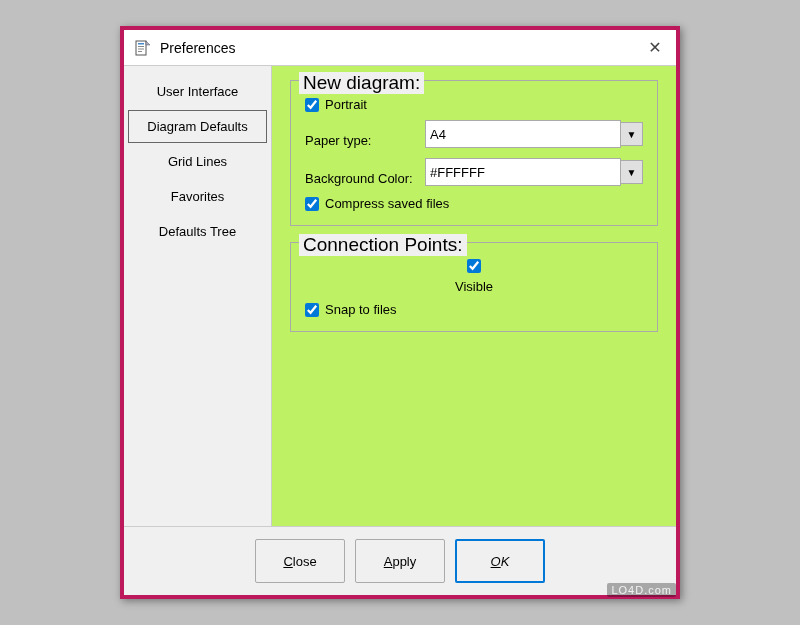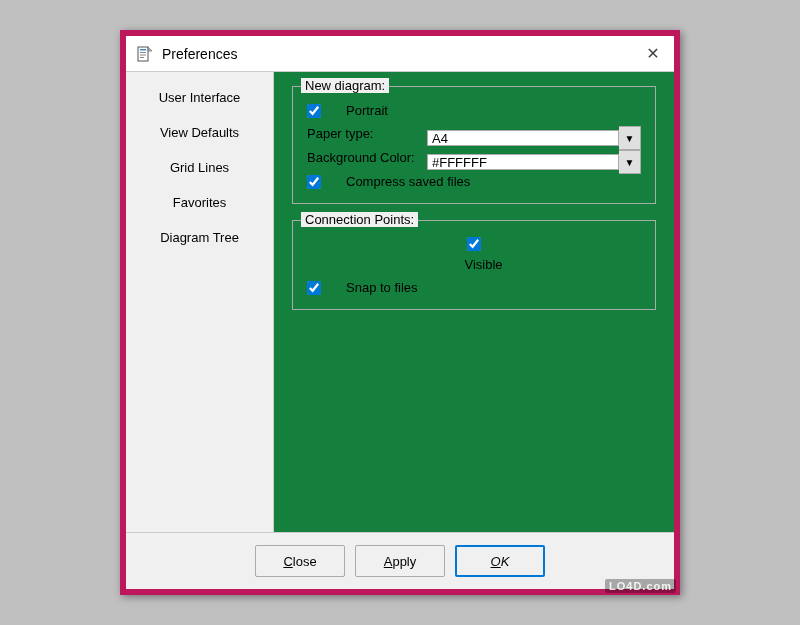"Preferences" .dialog { background: #15803d -> #bef264; border: 6px solid #be185d -> 4px solid #be185d }
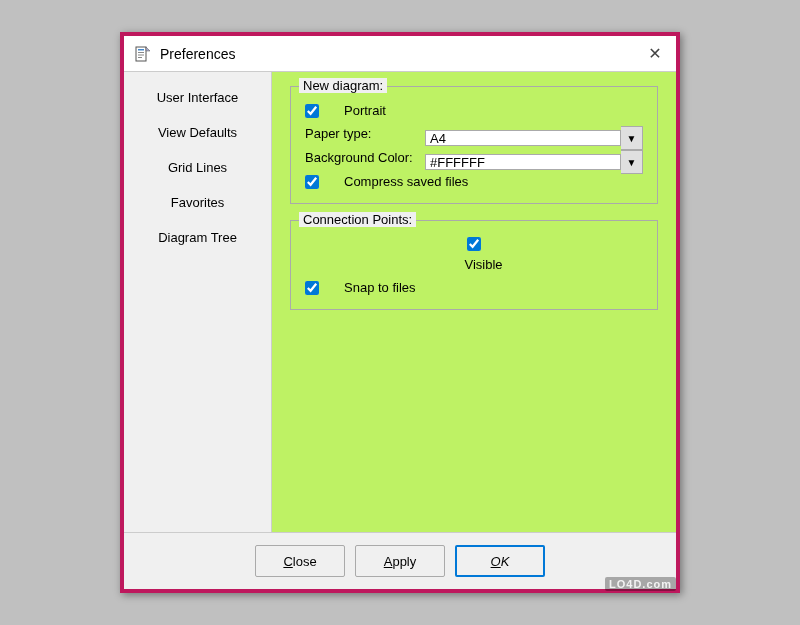"New diagram:" .group-box-legend { font-size: 13px -> 19px }
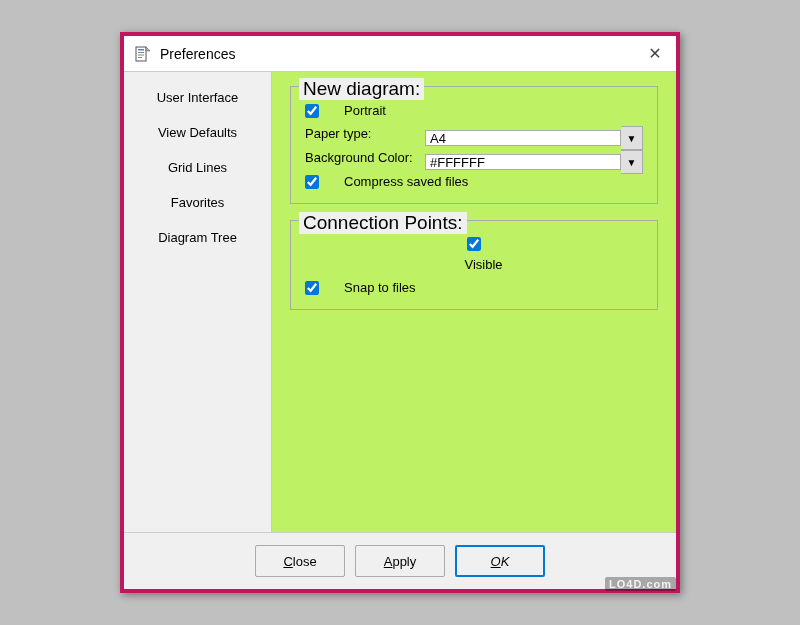"Portrait" .checkbox-label { margin-left: 19px -> none }
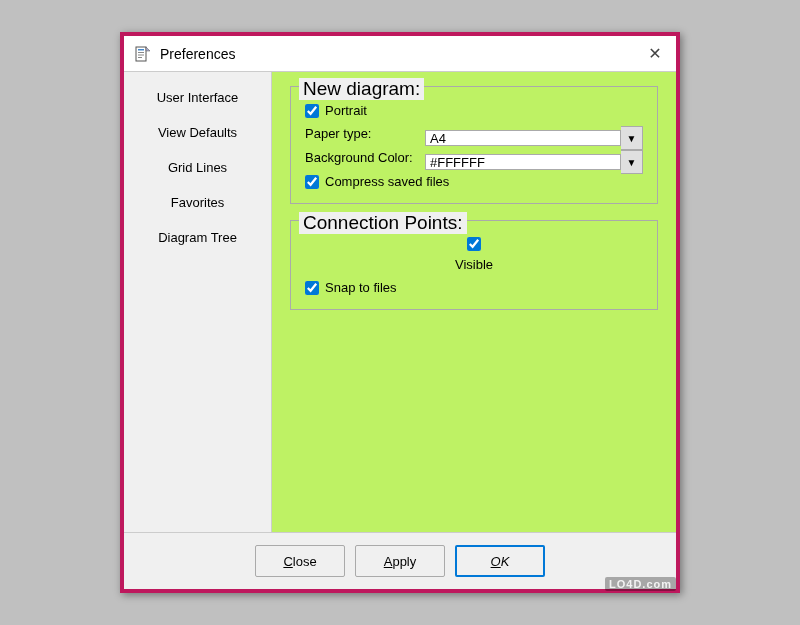"Diagram Defaults" div.sidebar-item { html: none -> <div> <span>Diagram Defaults</span> </div> }
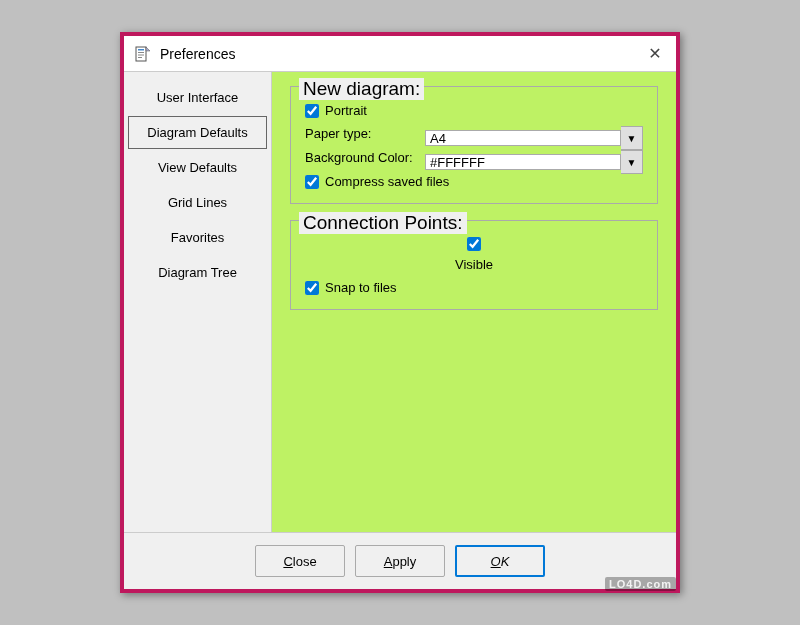"Paper type:" .form-row { align-items: flex-start -> flex-end; margin-bottom: none -> 10px }
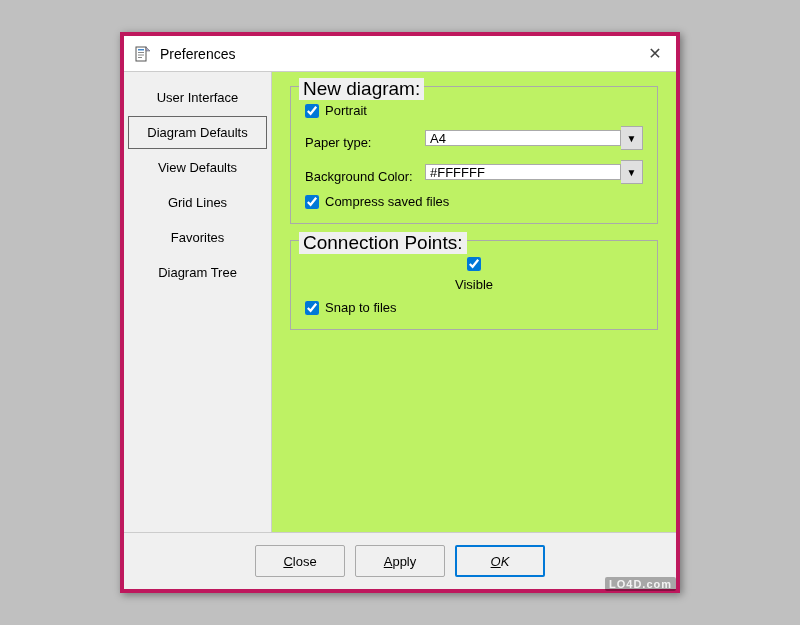"A4" .form-select { height: 16px -> 28px }
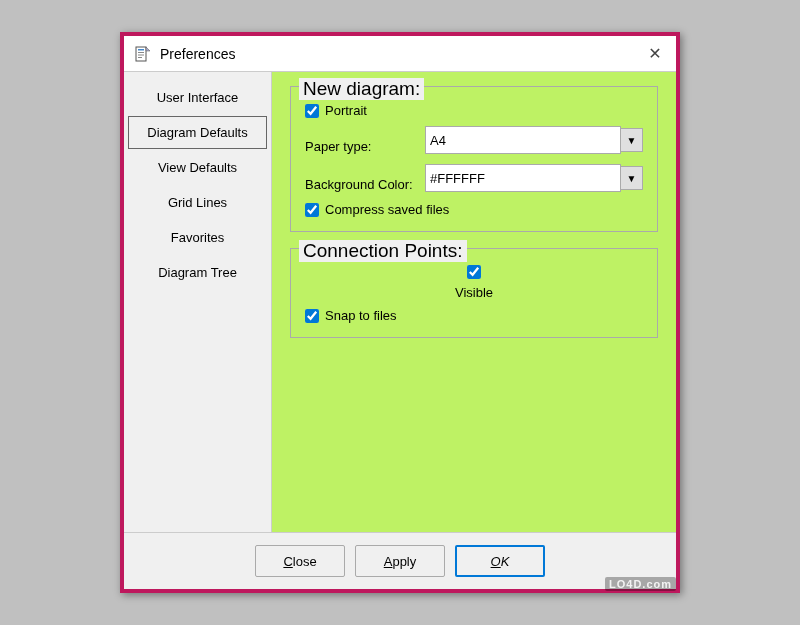"View Defaults" div.sidebar-item { html: <div> <span>View Defaults</span> </div> -> none }
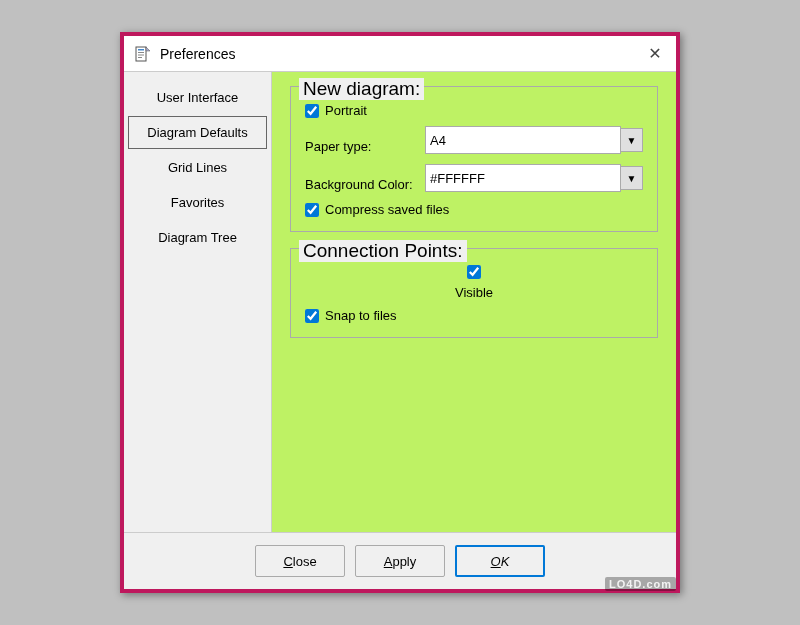"Diagram Tree" span { text: Diagram -> Defaults }
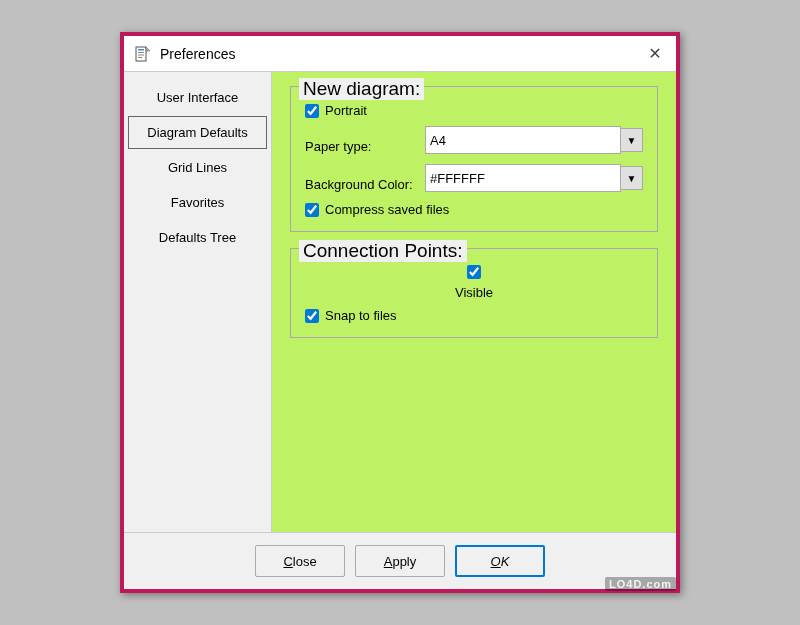"Close" .footer-btn { height: 32px -> 44px }
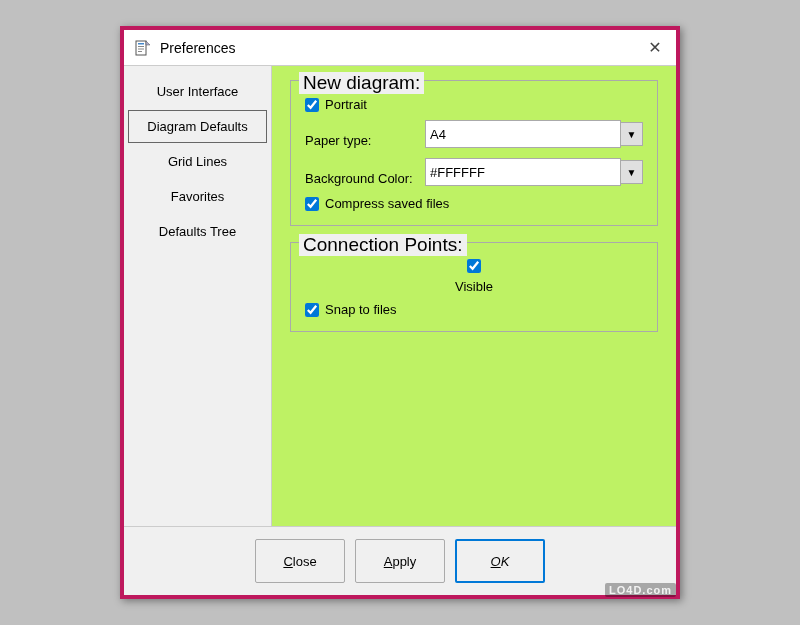"LO4D.com" .watermark { font-weight: bold -> normal }
